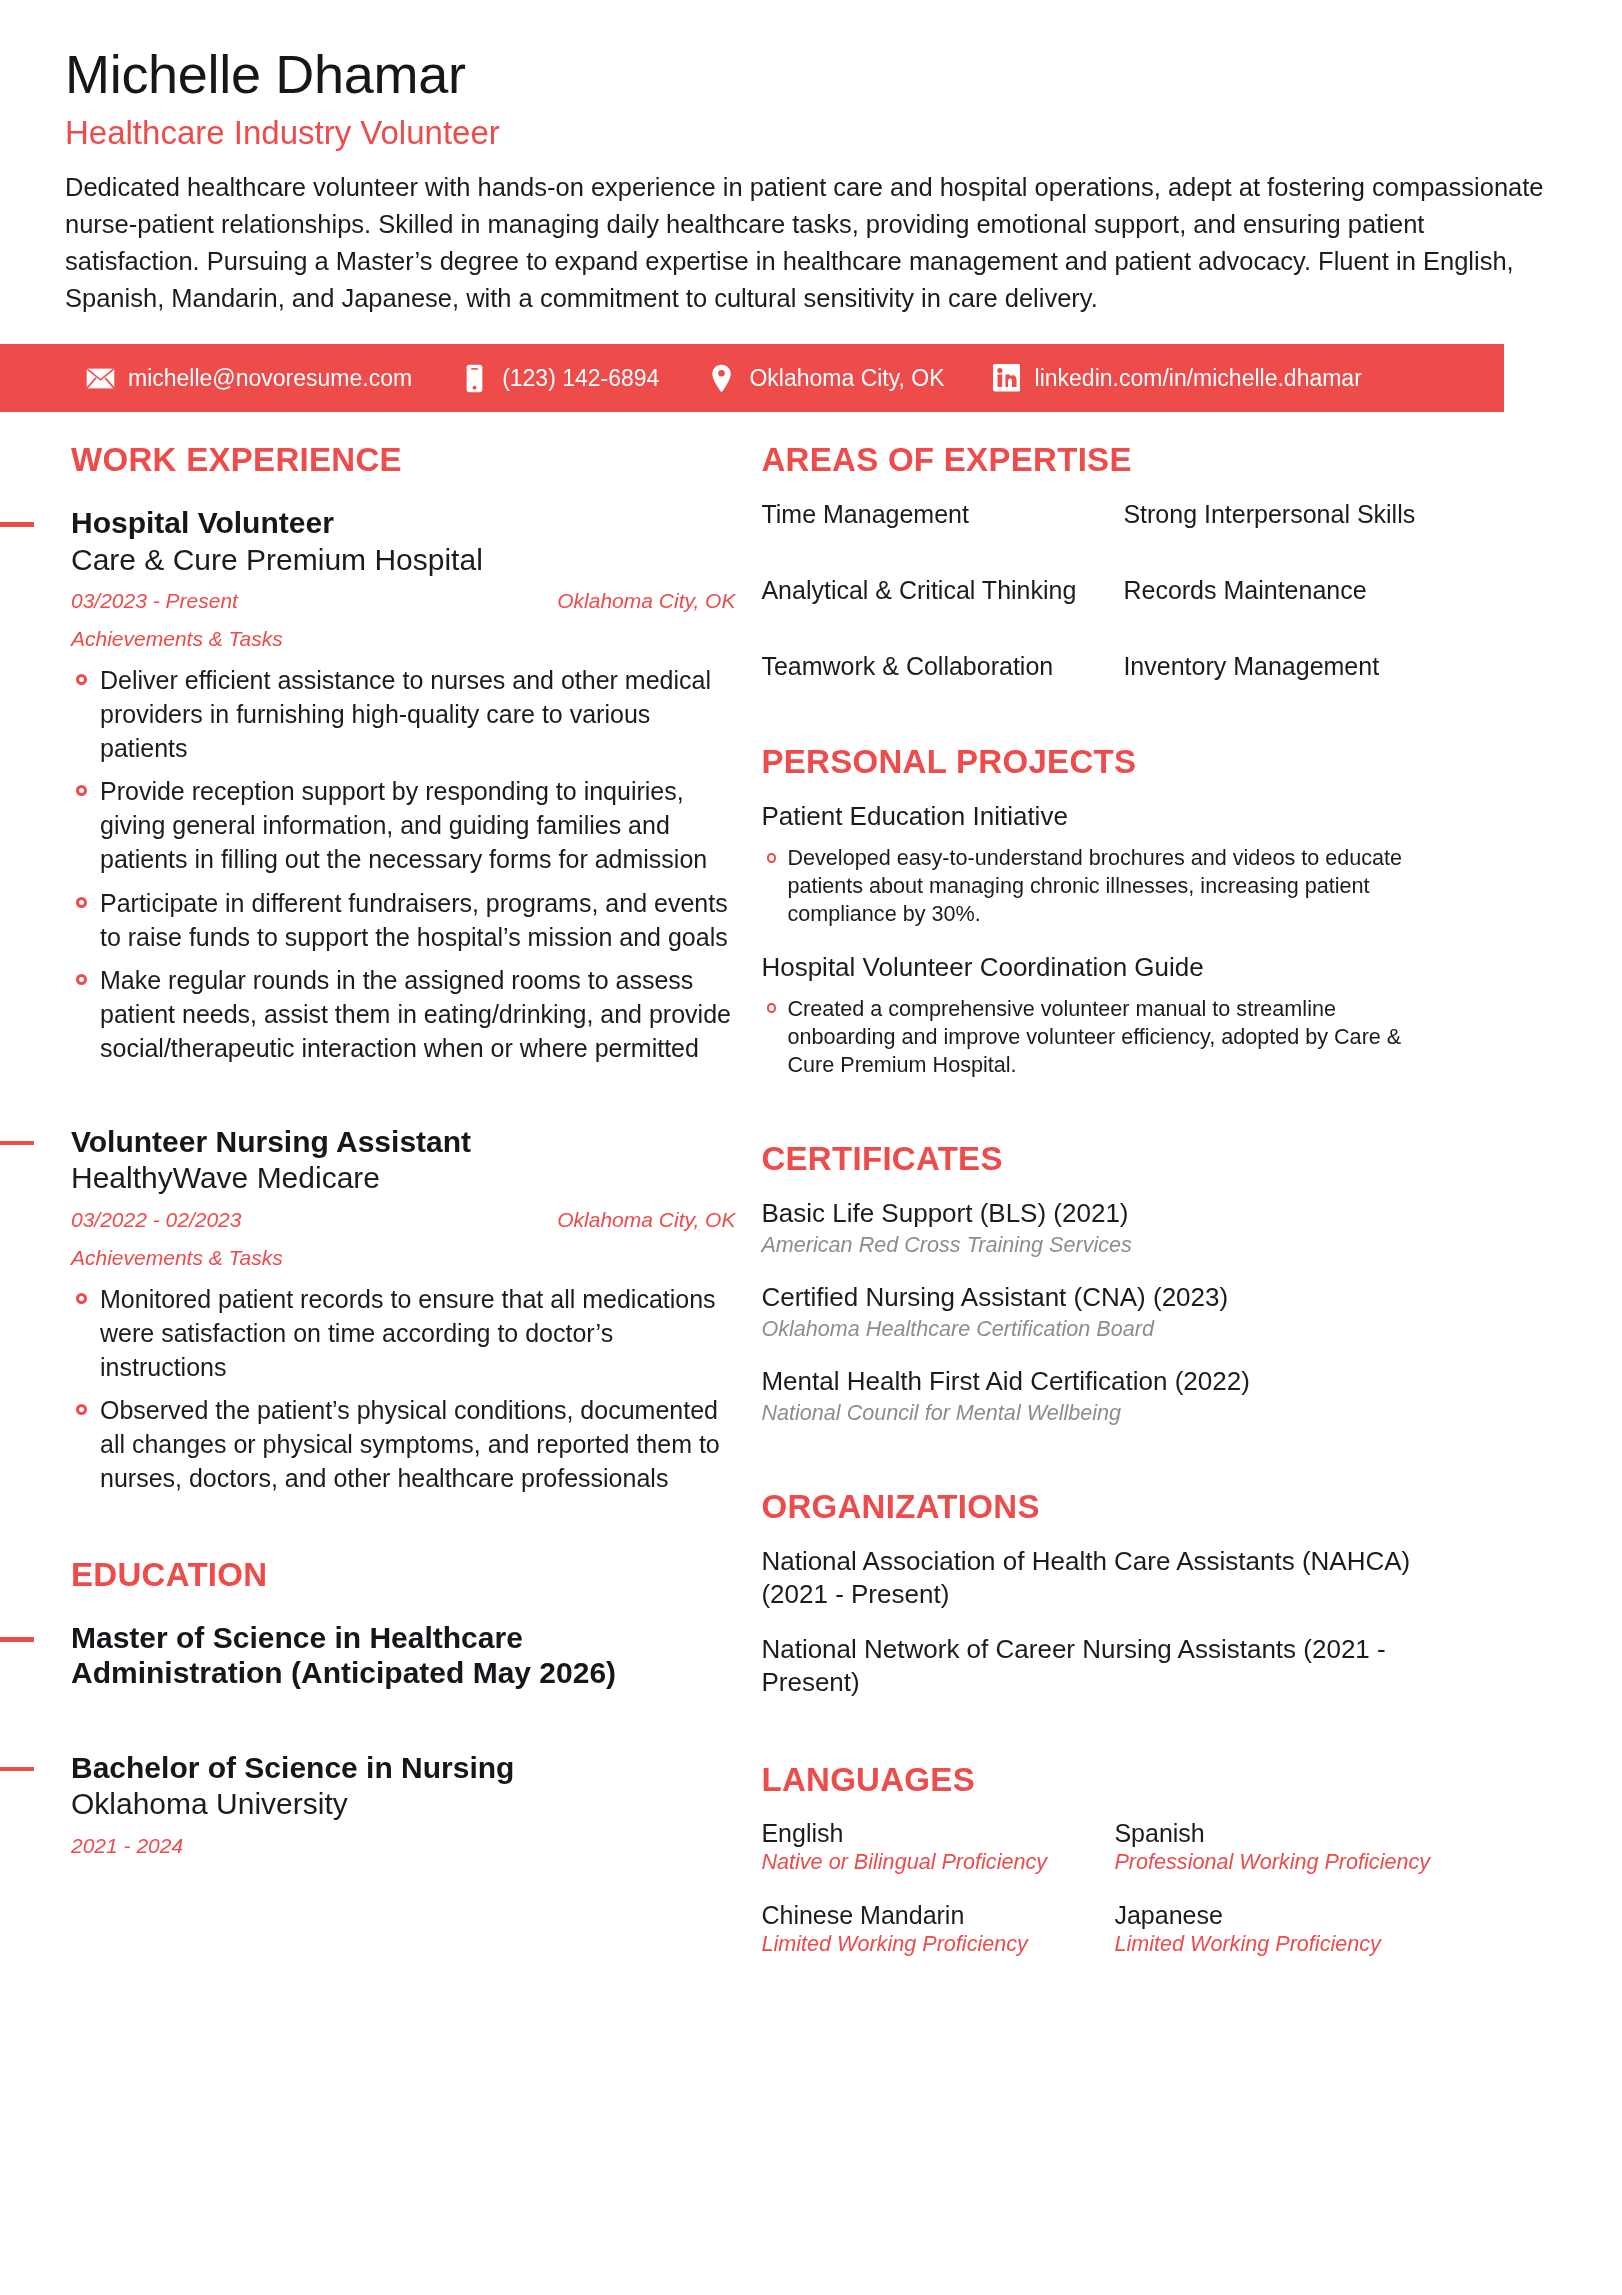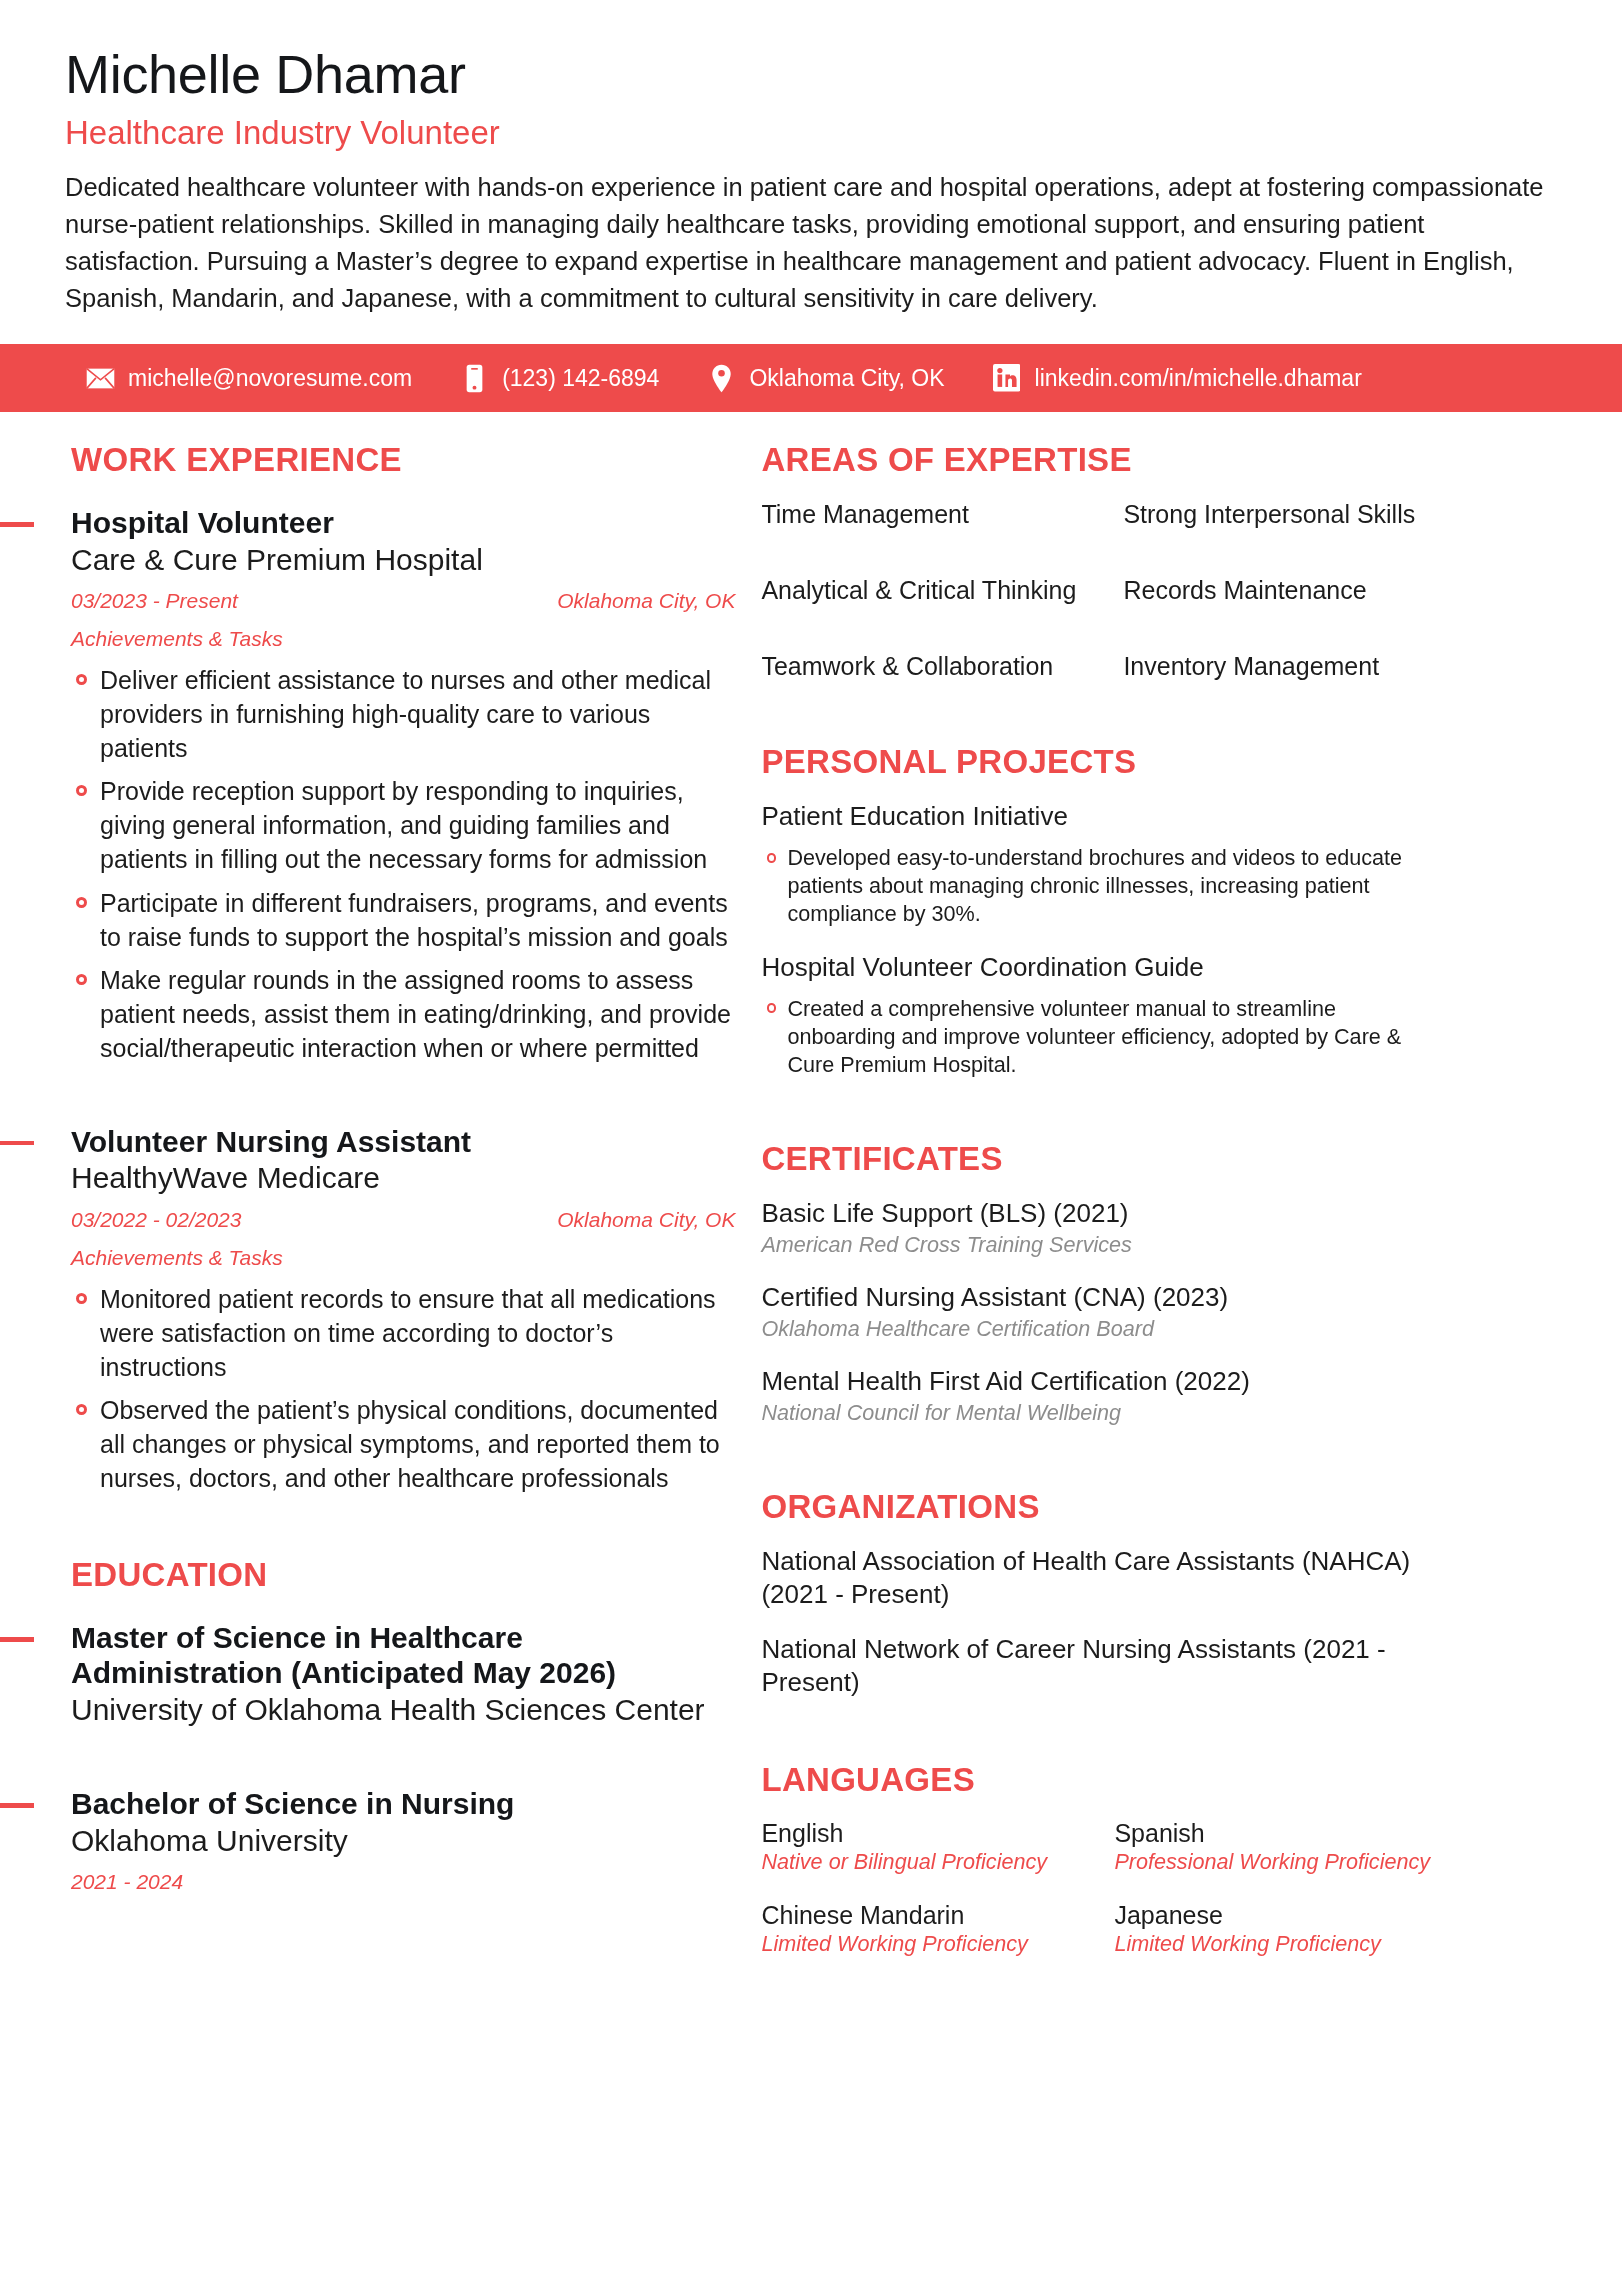"michelle@novoresume.com" .contact-bar { width: 1622px -> 1504px }
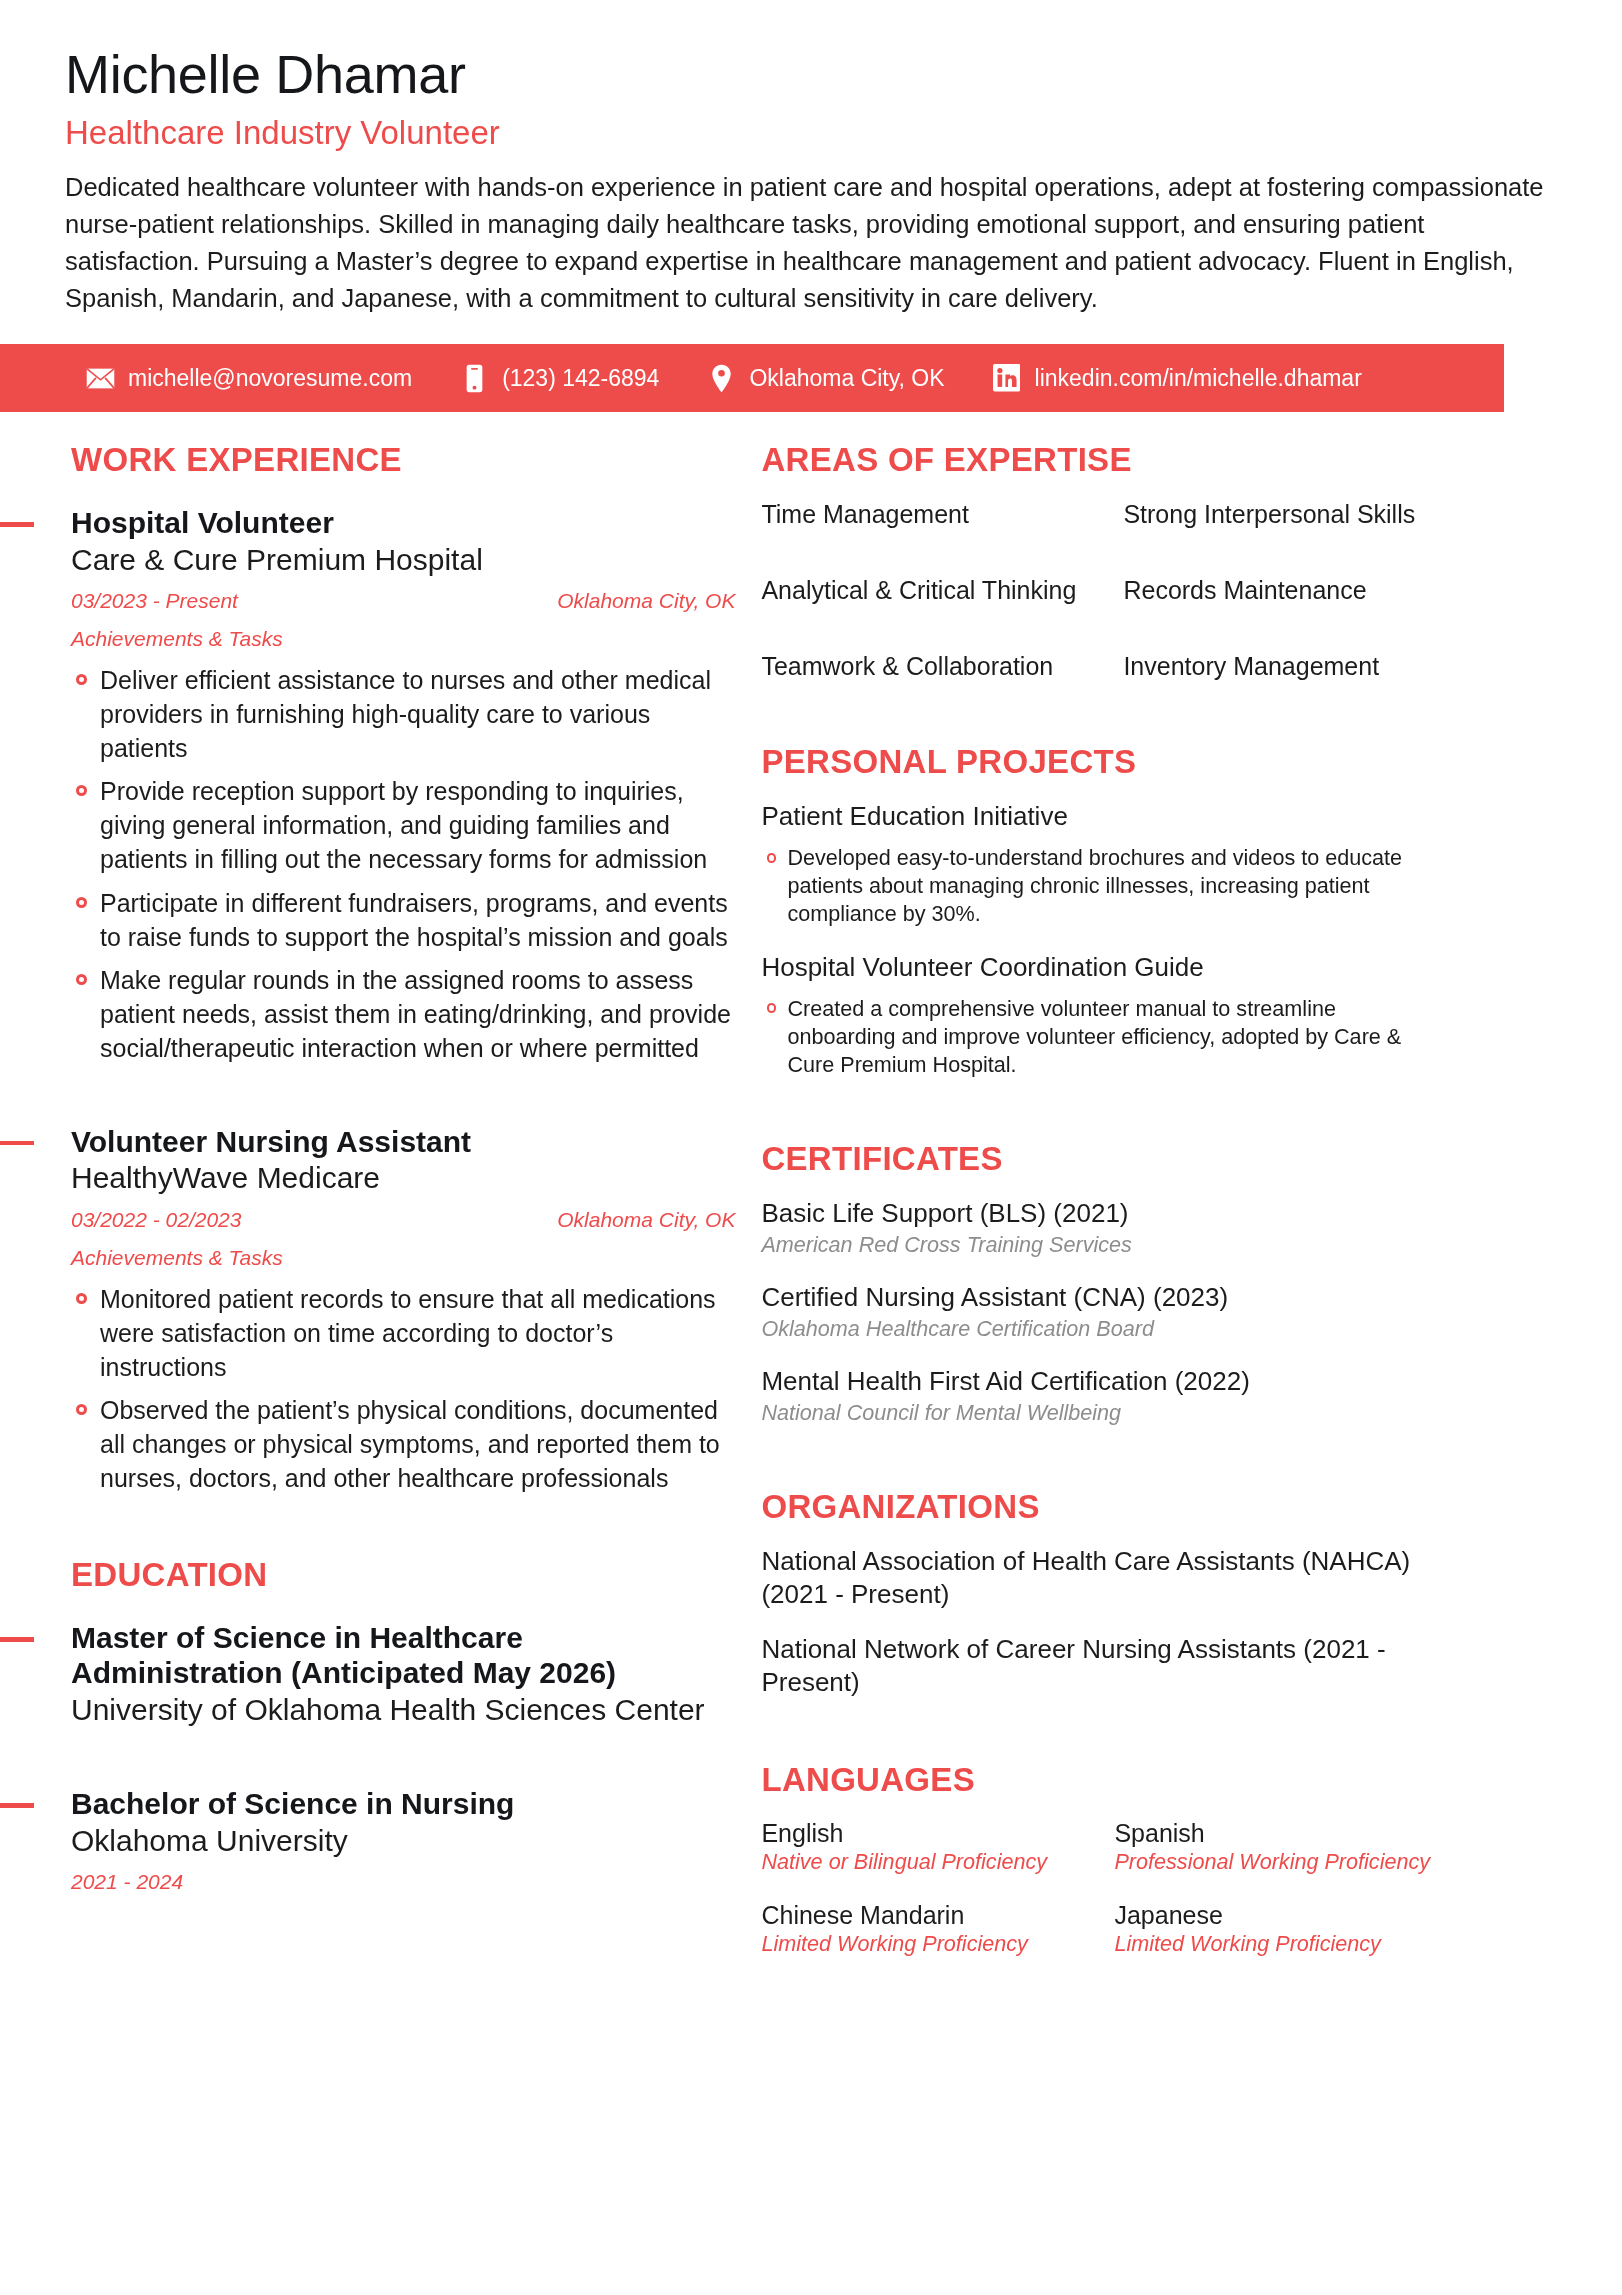"University of Oklahoma Health Sciences" div.entry-org { html: <div>University of Oklahoma Health Sciences Center</div> -> none }
